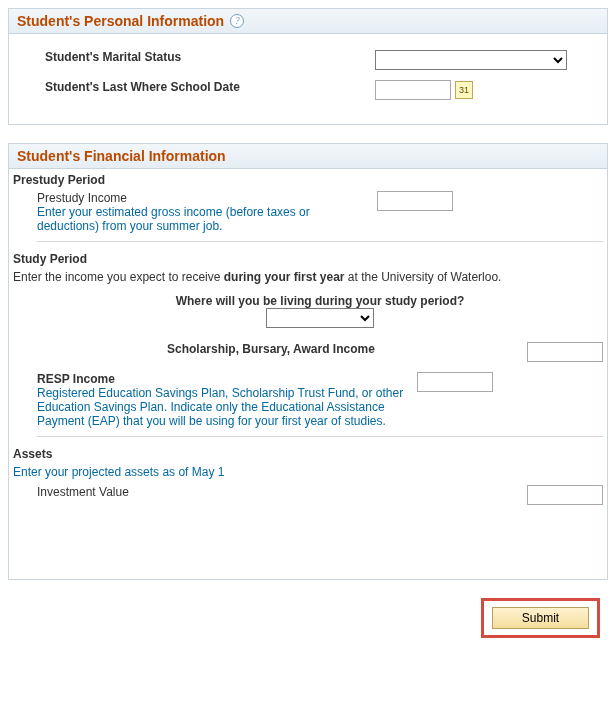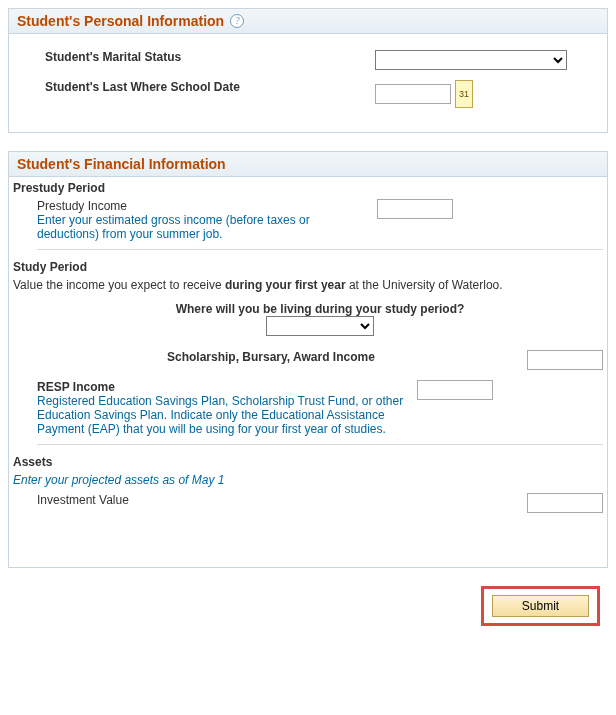"31" .cal-icon { height: 28px -> 18px }
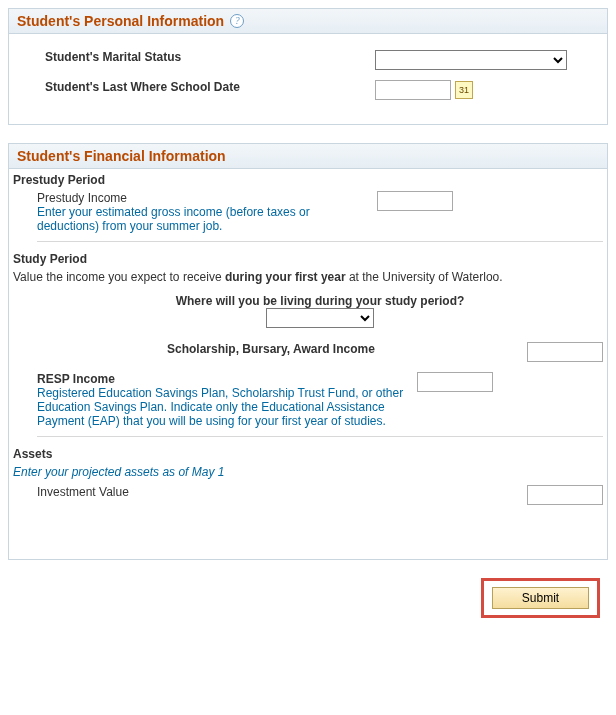"Value the income you expect" span { text: Value -> Enter }
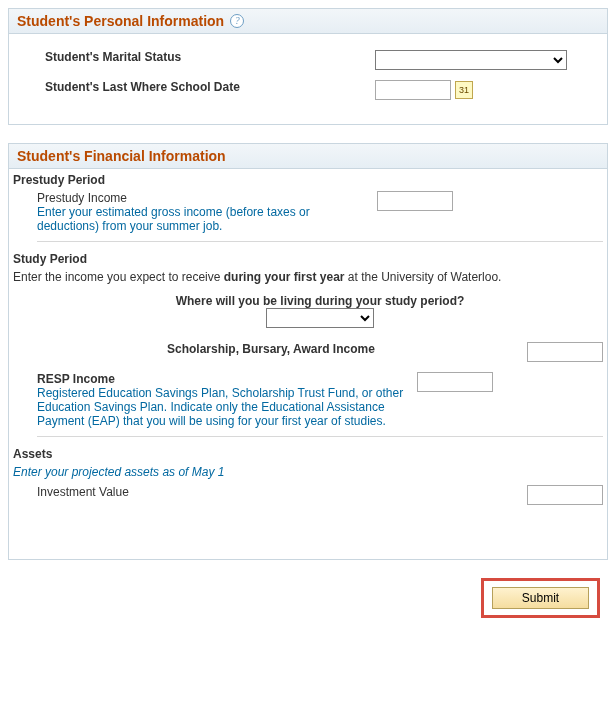"Enter your projected assets as" div.desc { font-style: italic -> none }
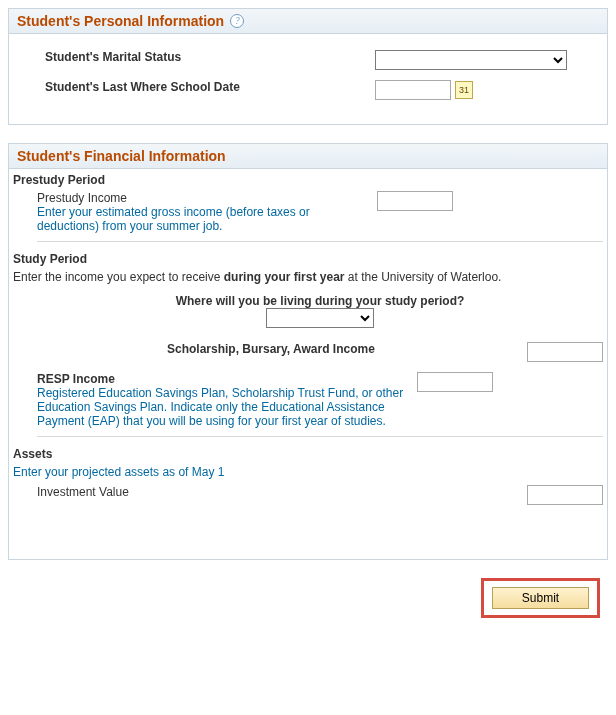"Investment Value" div.fin-row { margin-bottom: 0 -> 20px }
